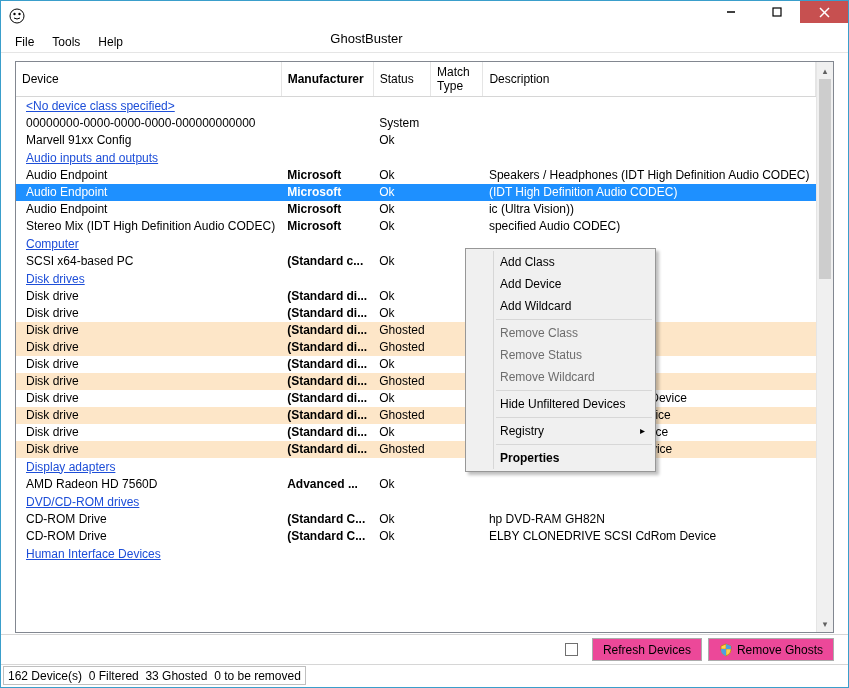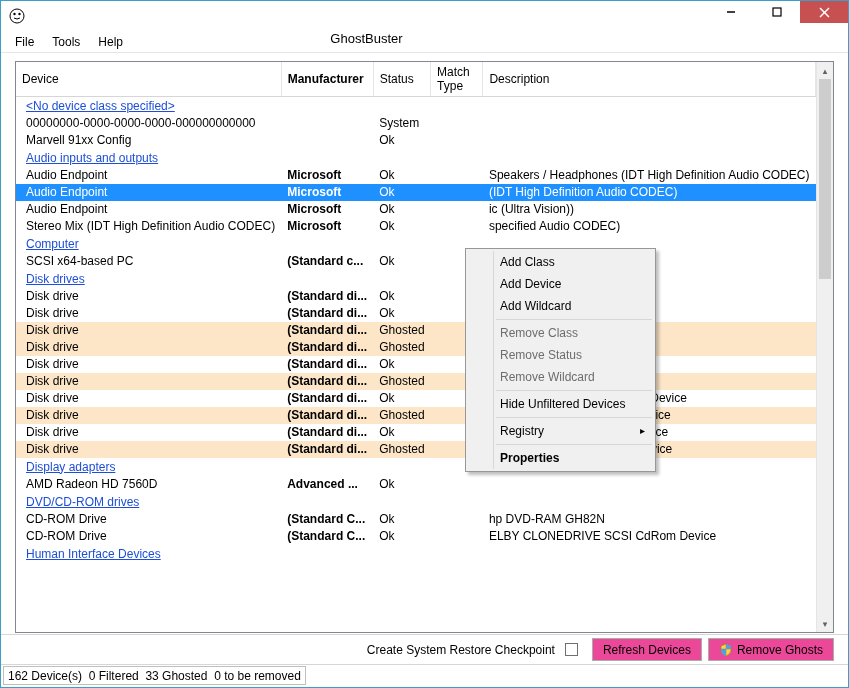"Create System Restore Checkpoint" span.bottombar-label { html: <span>Create System Restore Checkpoint</span> -> none }
